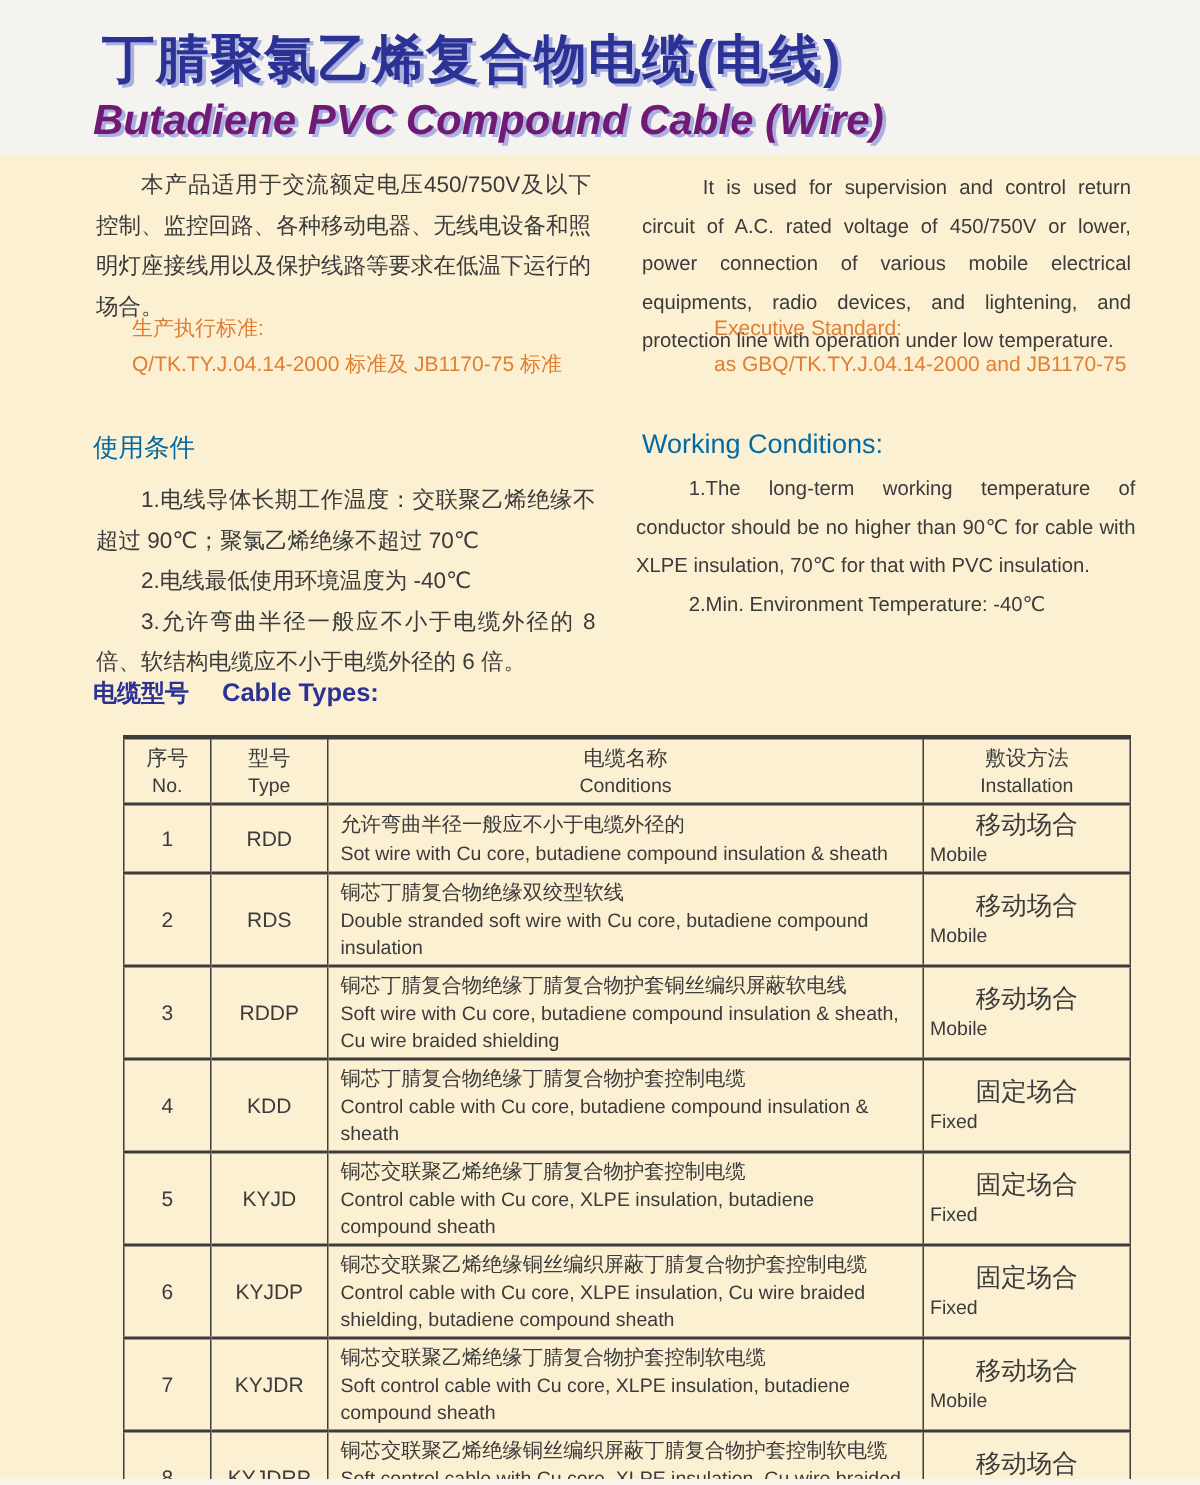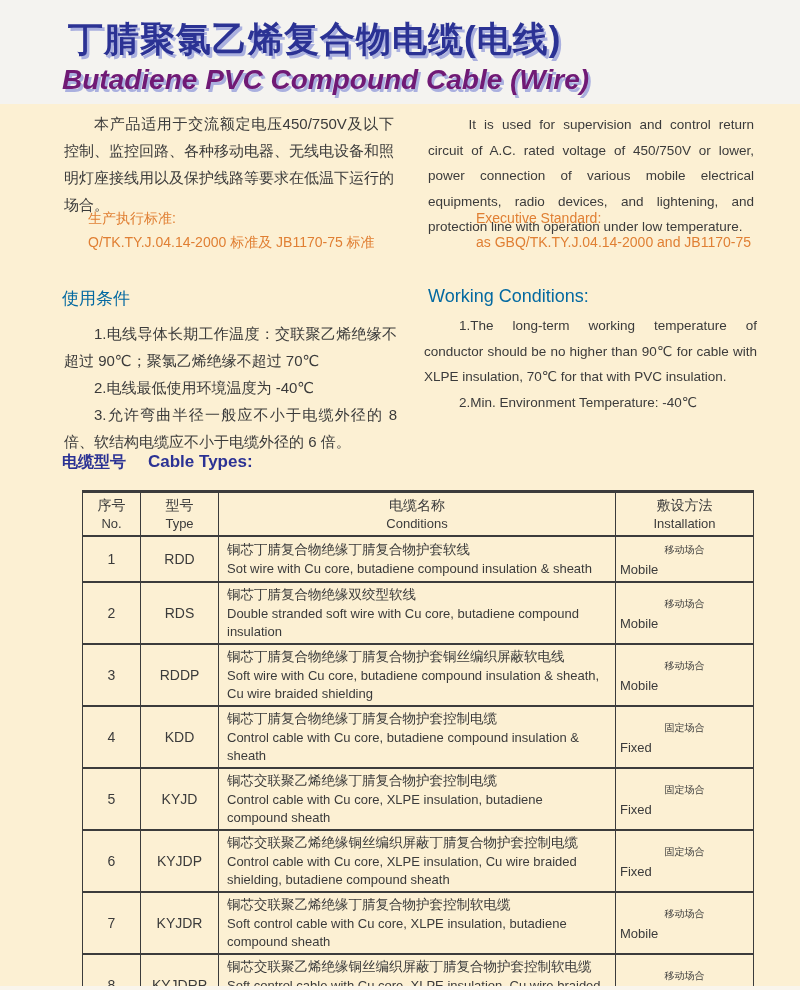"铜芯丁腈复合物绝缘丁腈复合物护套软线" div.zh { text: 铜芯丁腈复合物绝缘丁腈复合物护套软线 -> 允许弯曲半径一般应不小于电缆外径的 }
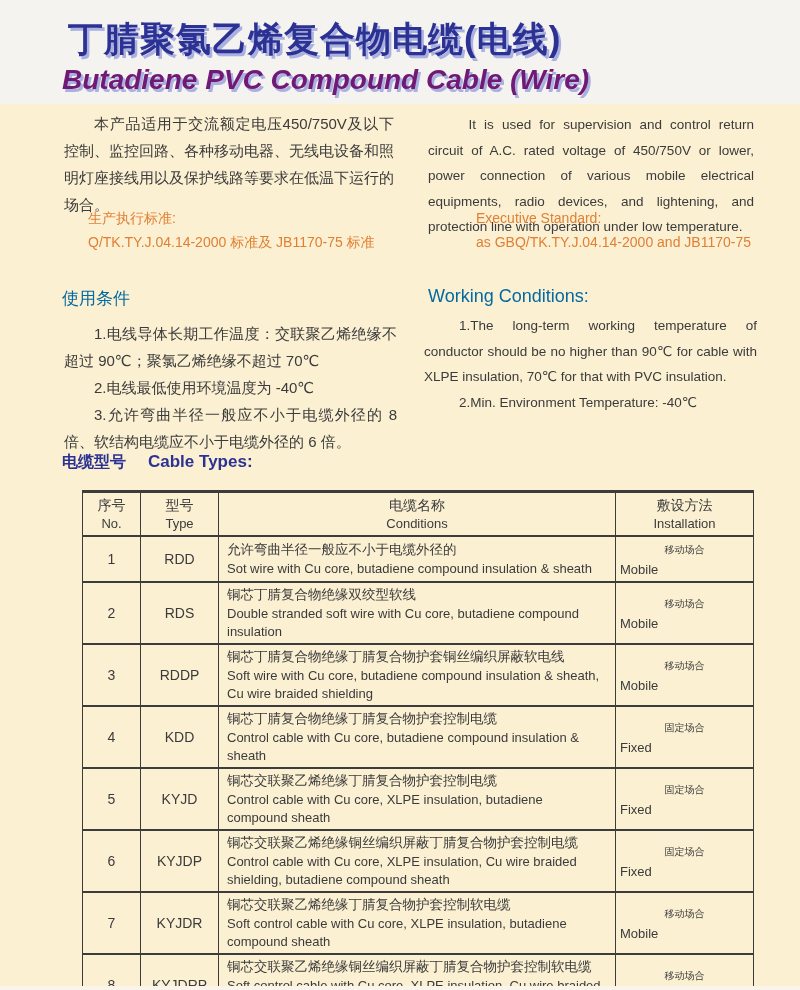"移动场合" td.install .zh { font-size: 10px -> 17px }
